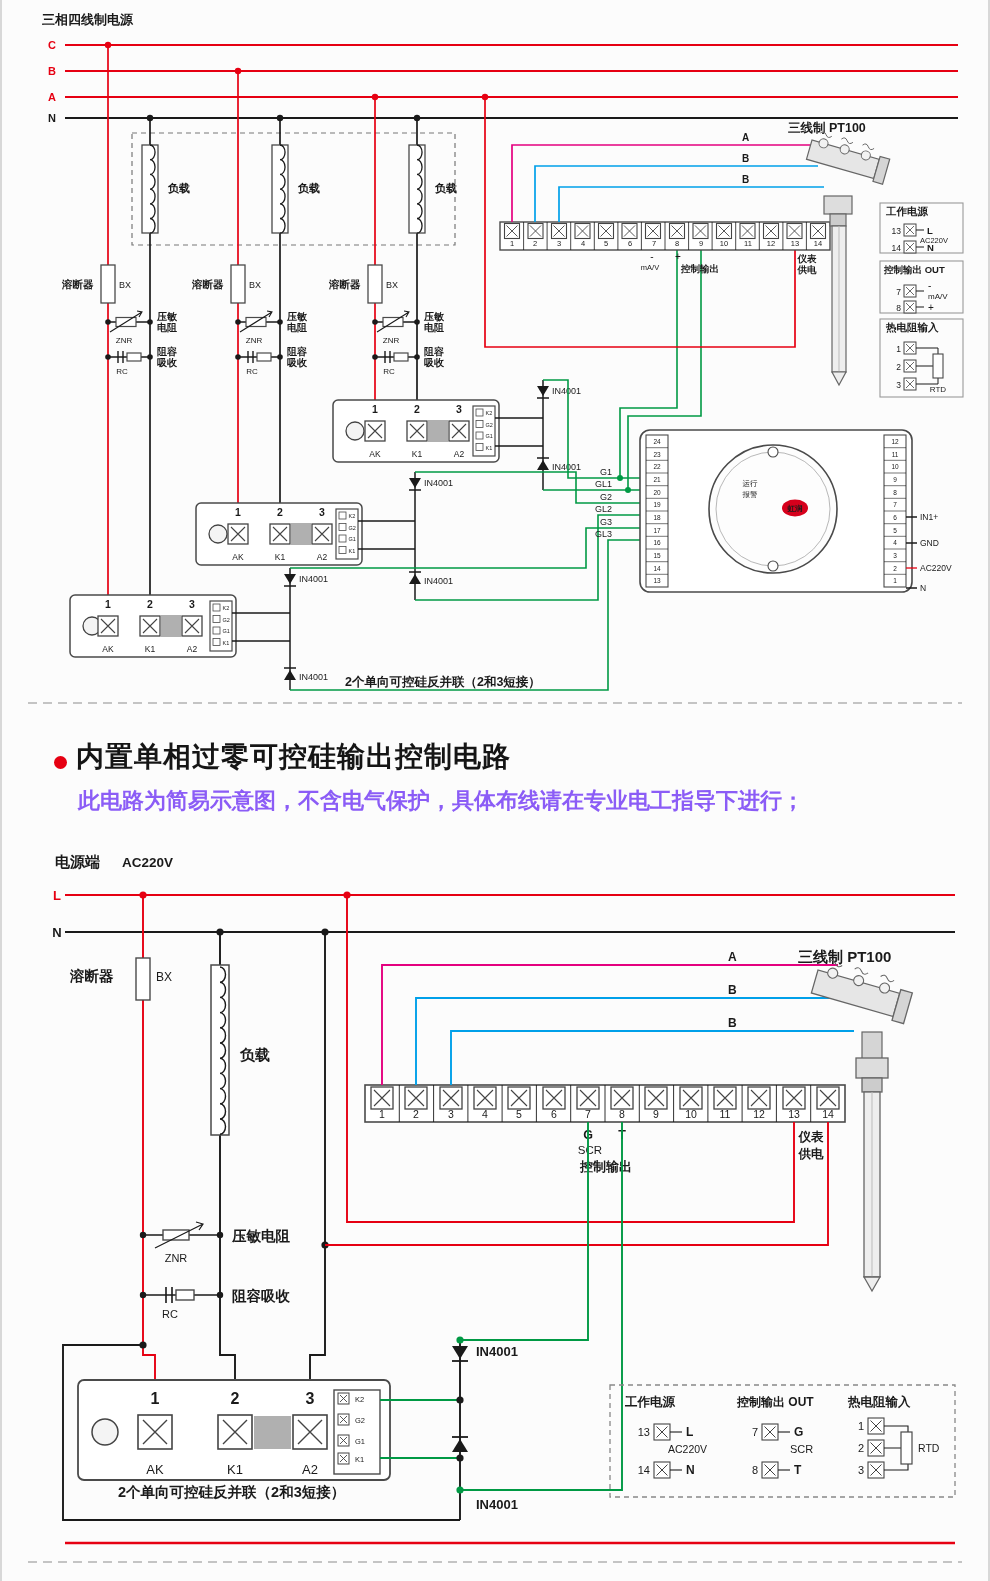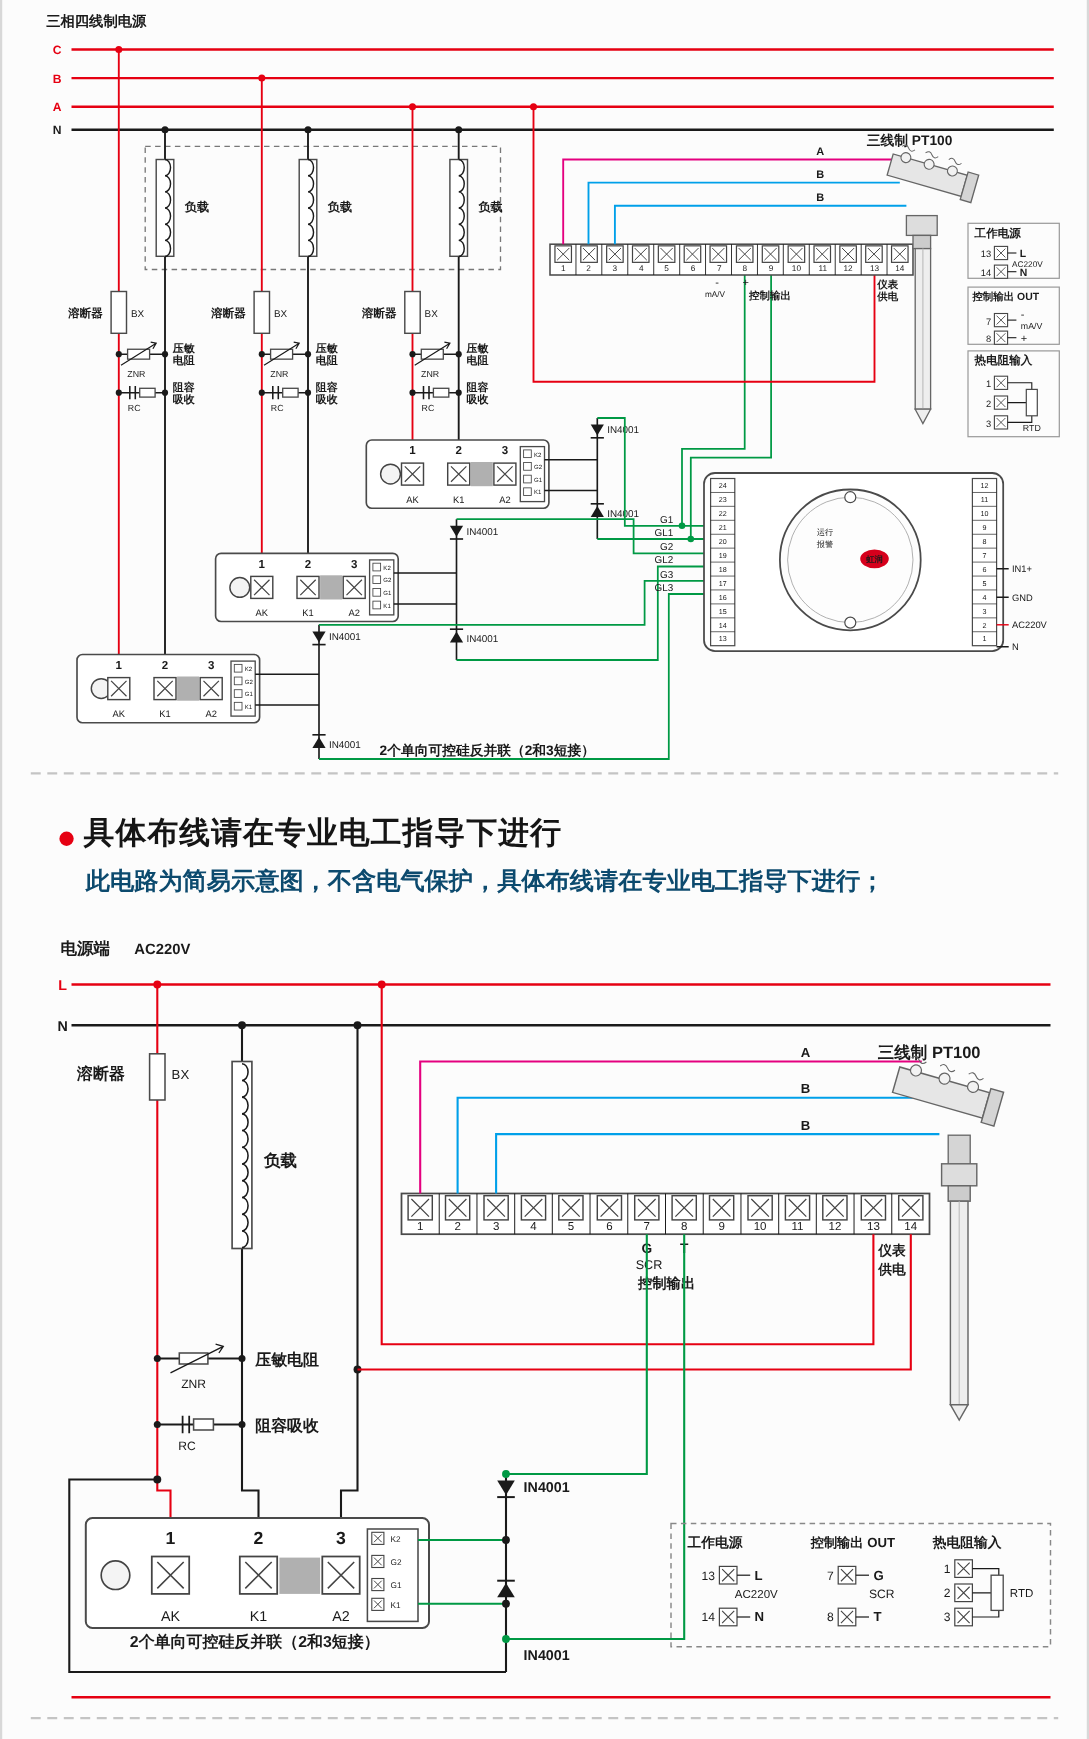"具体布线请在专业电工指导下进行" h1.h-title { text: 具体布线请在专业电工指导下进行 -> 内置单相过零可控硅输出控制电路 }
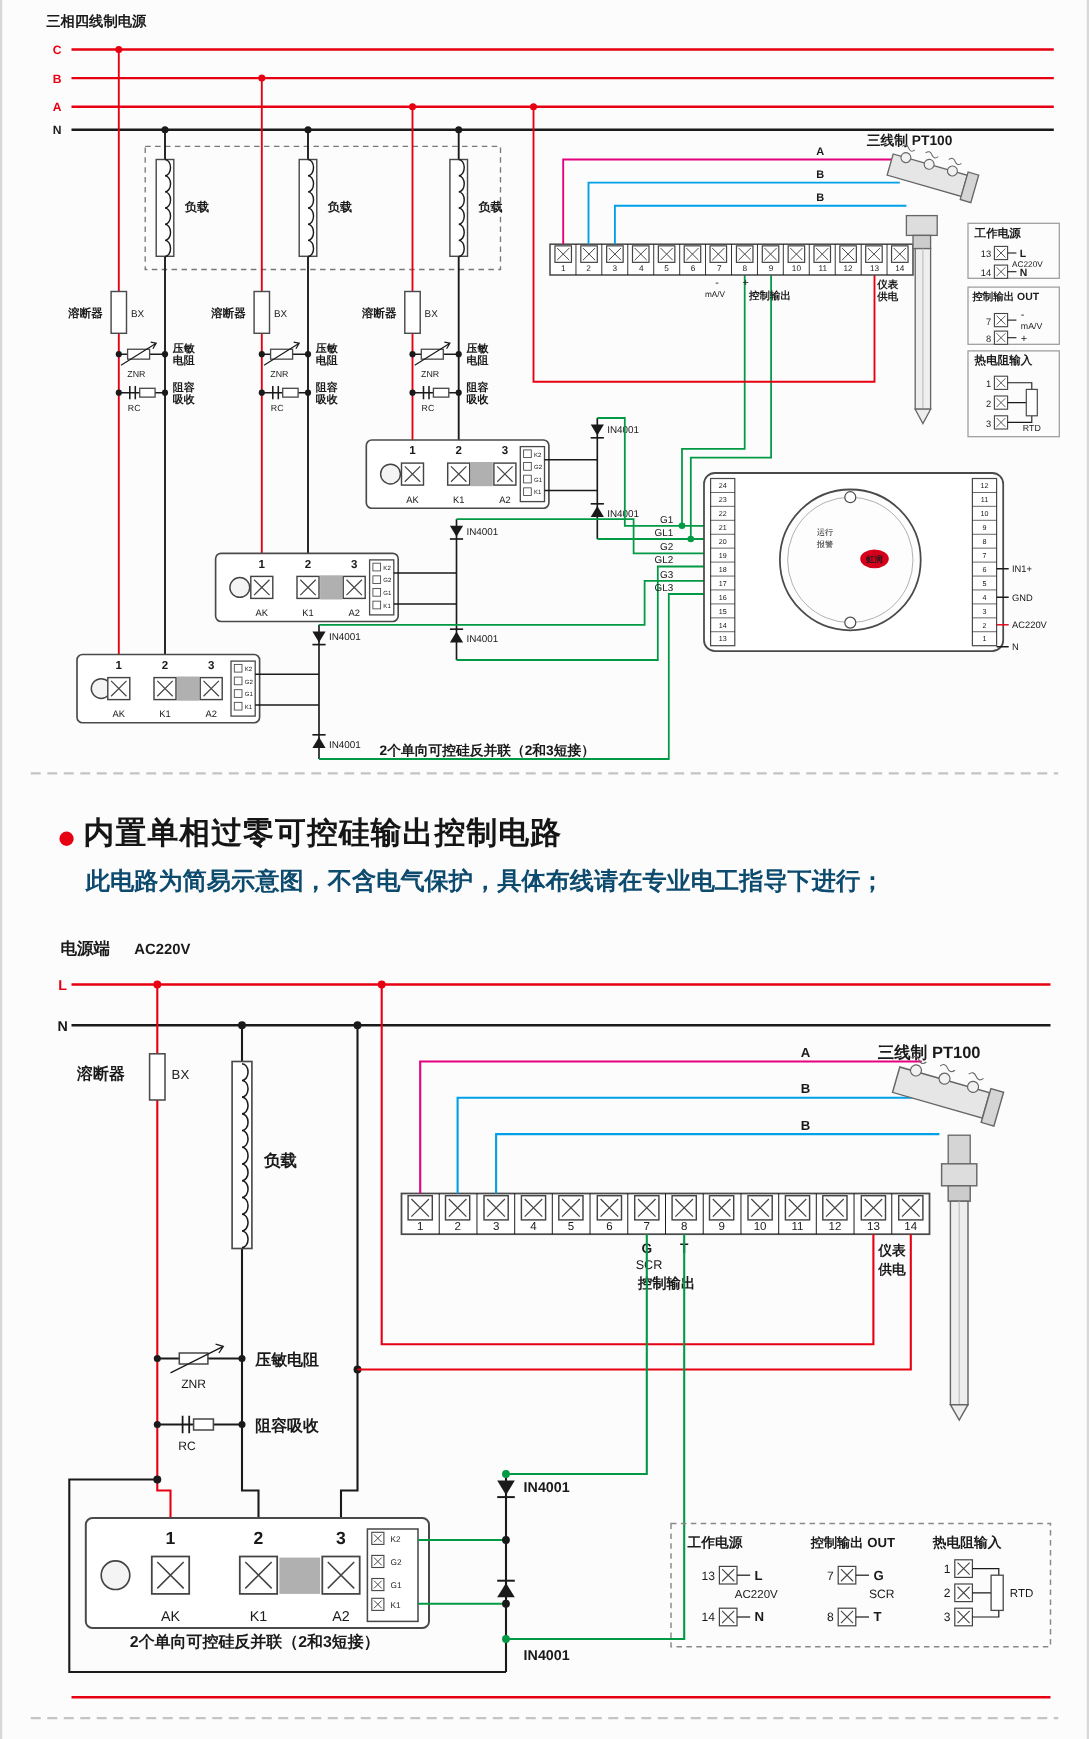"此电路为简易示意图，不含电气保护，具体布线请在专业电工指导下进行；" #heading .h-sub { color: #0c4a6e -> #8b5cf6 }
